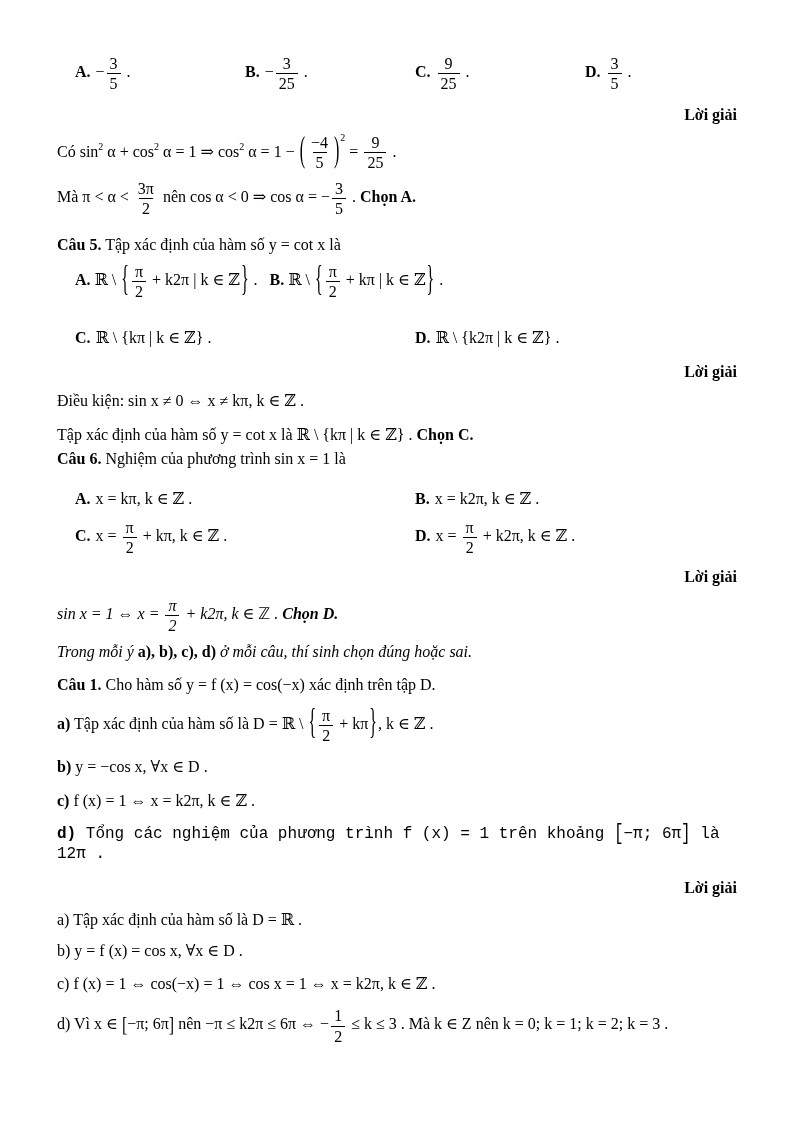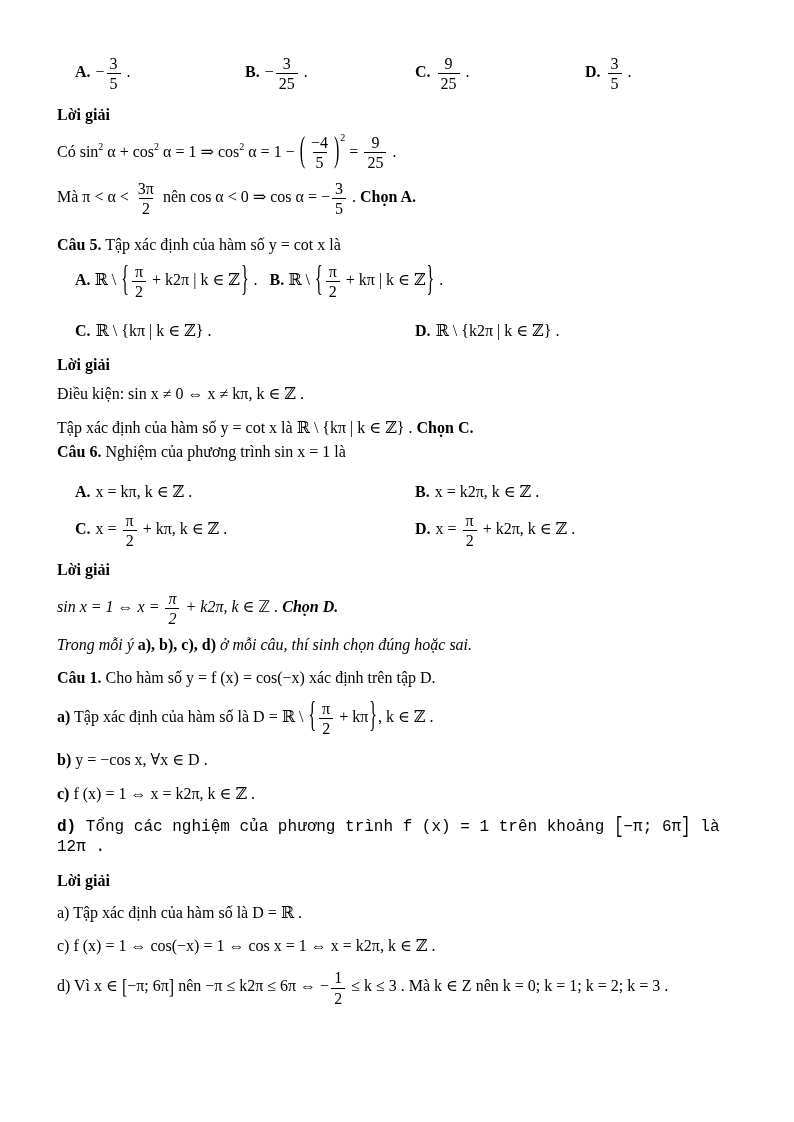"Lời giải" .center { text-align: left -> right }
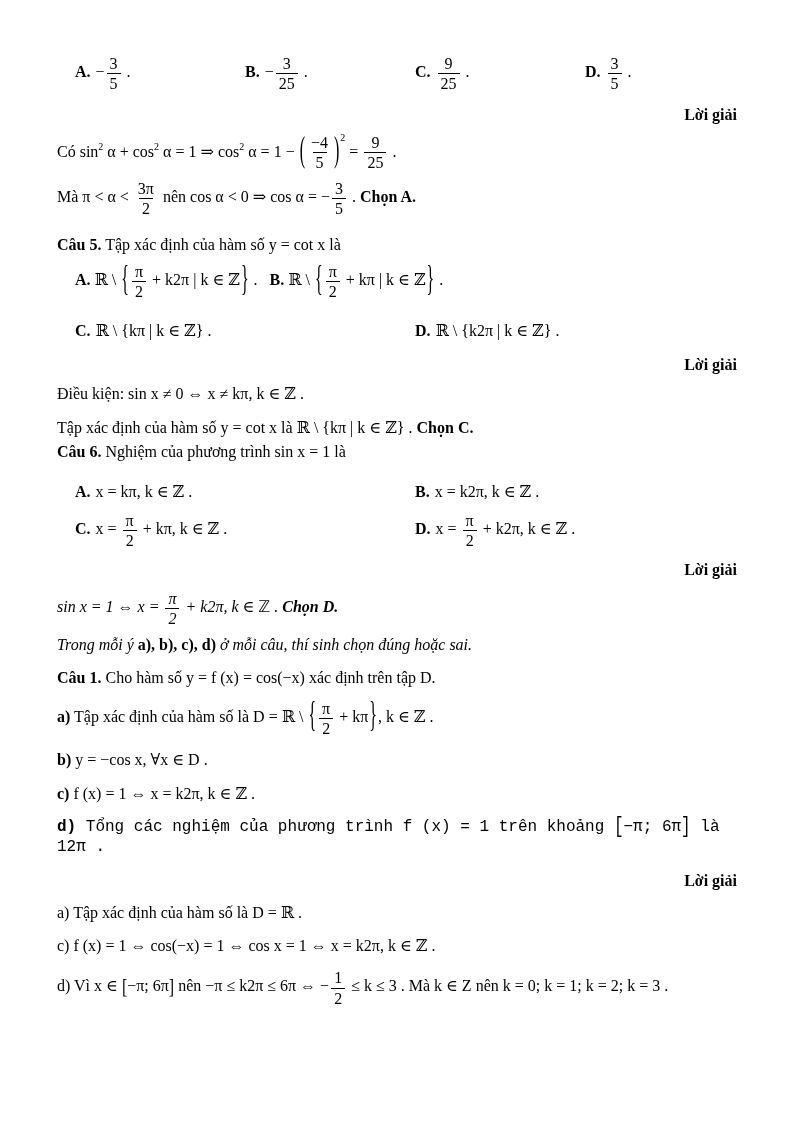"C. ℝ \ {kπ |" div.ln { margin-top: 20px -> 27px }
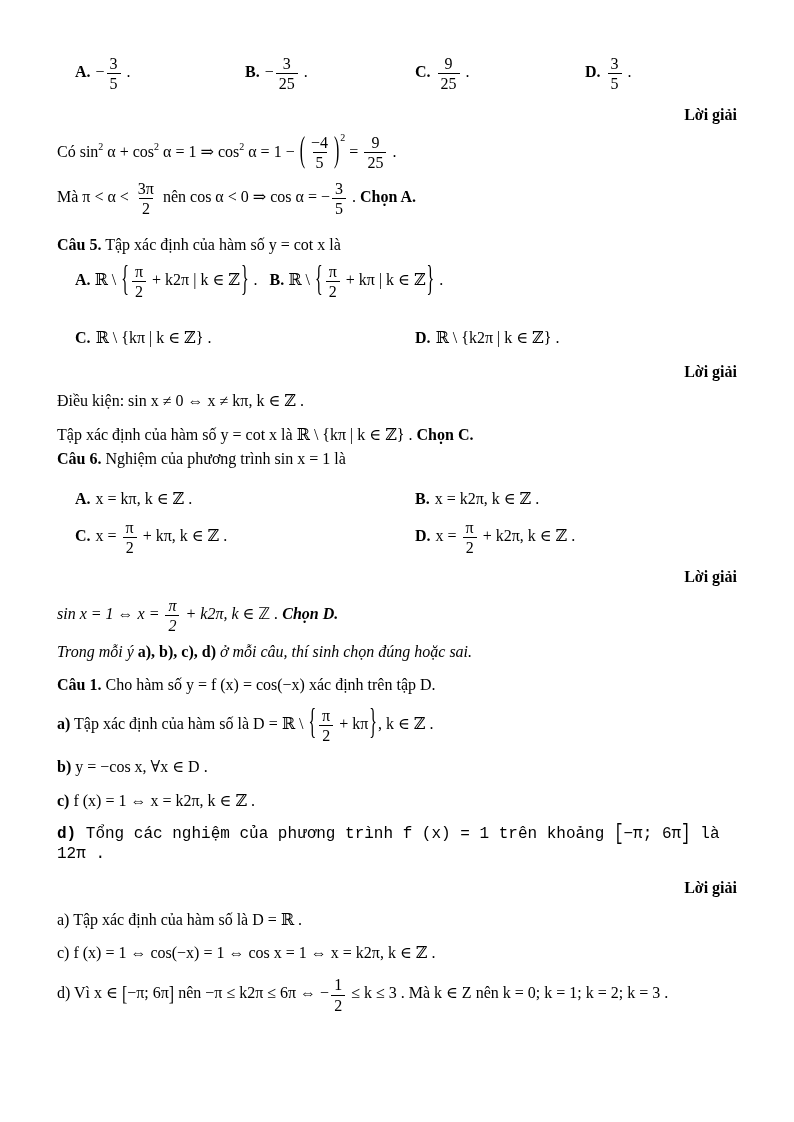"b) y = f (x)" div.ln { html: none -> <div><span>b) y = f (x) = cos x, ∀x ∈ D .</span></div> }
